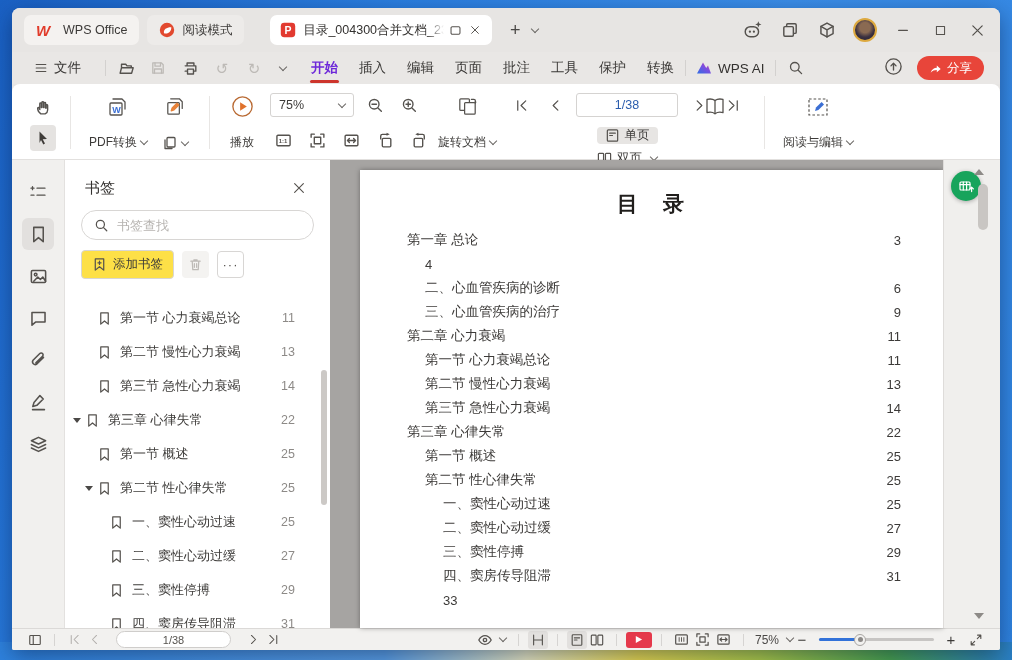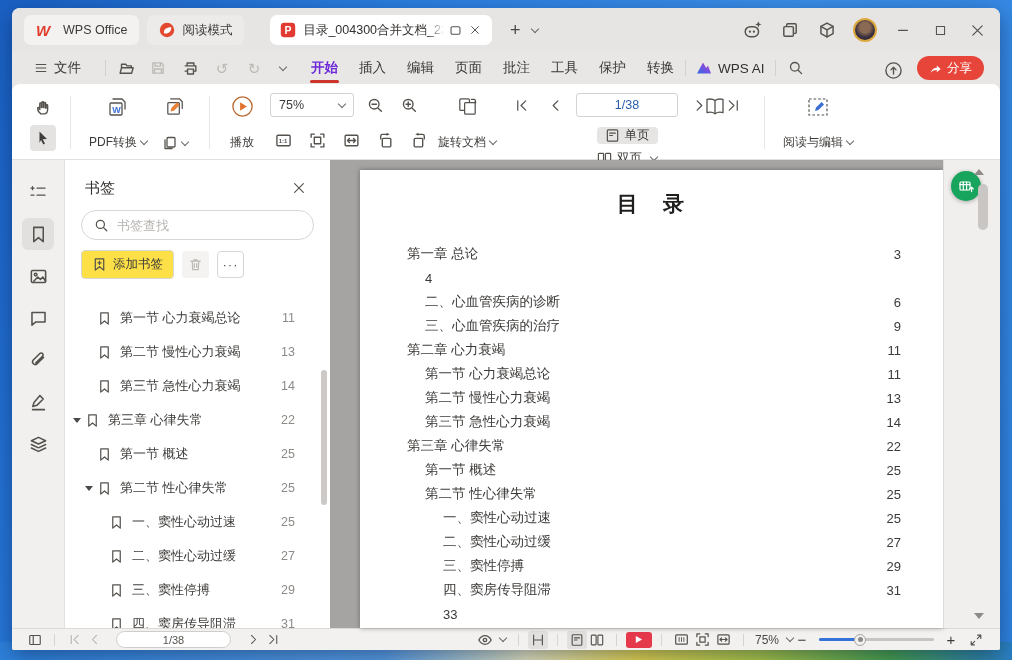"分享" .mb-right { align-items: flex-end -> flex-start }
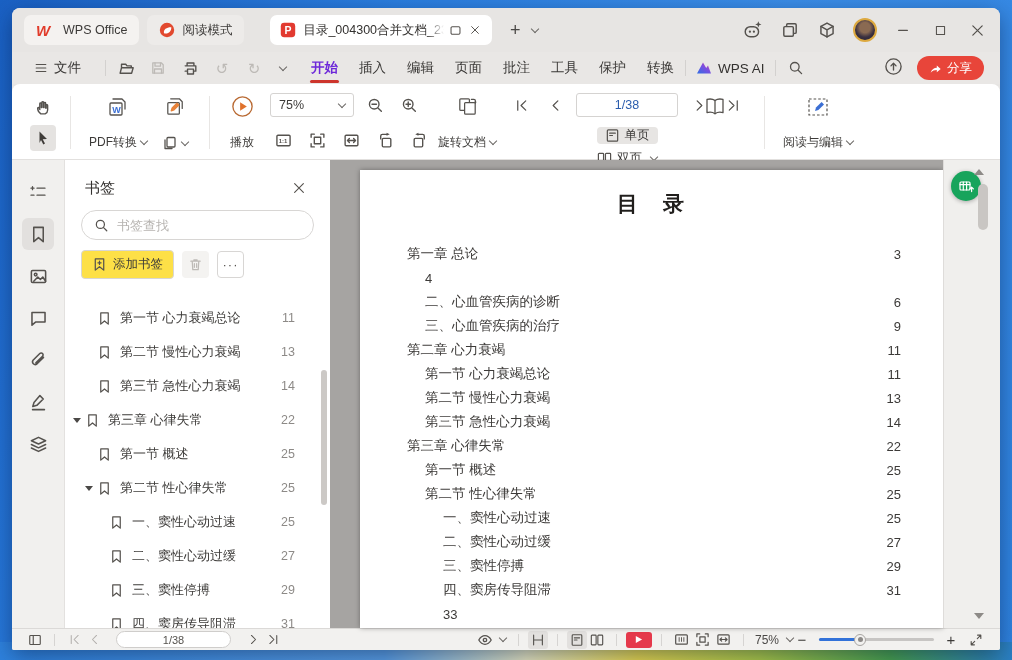"第一章 总论" .toc { margin-top: 24px -> 10px }
